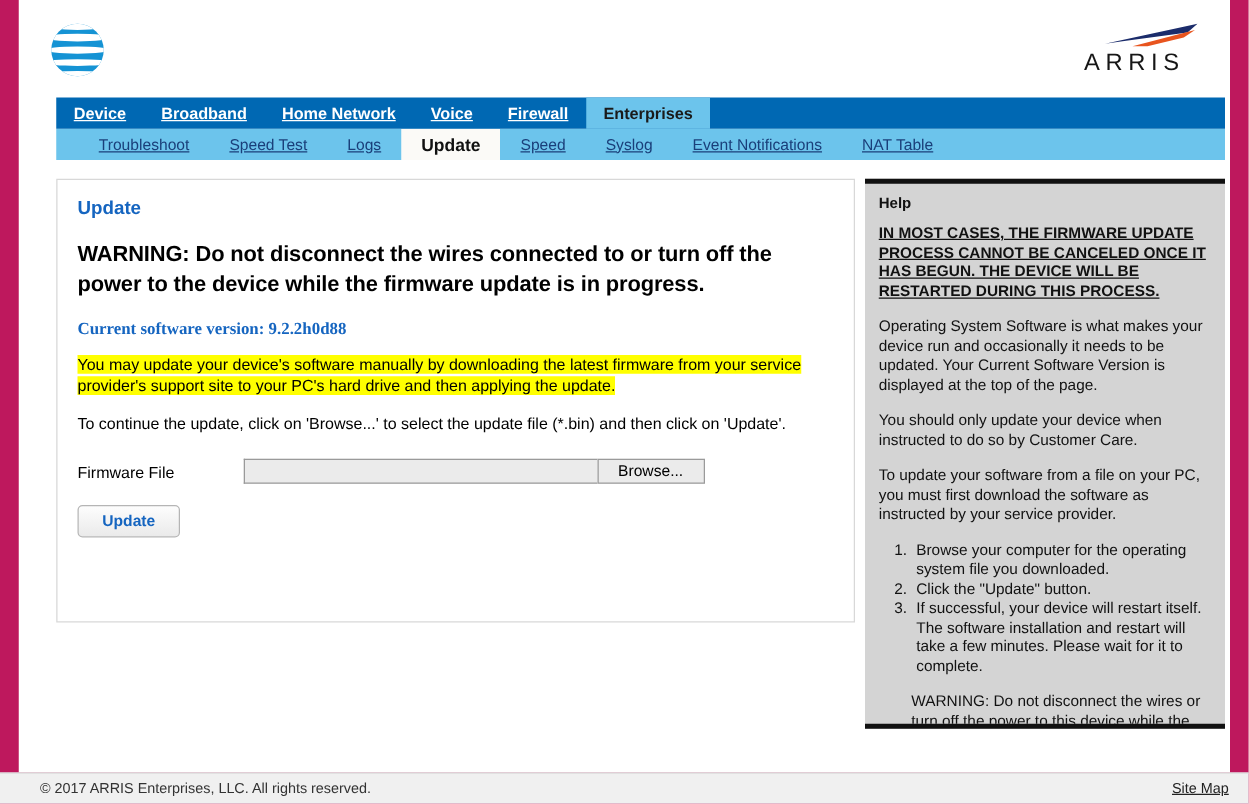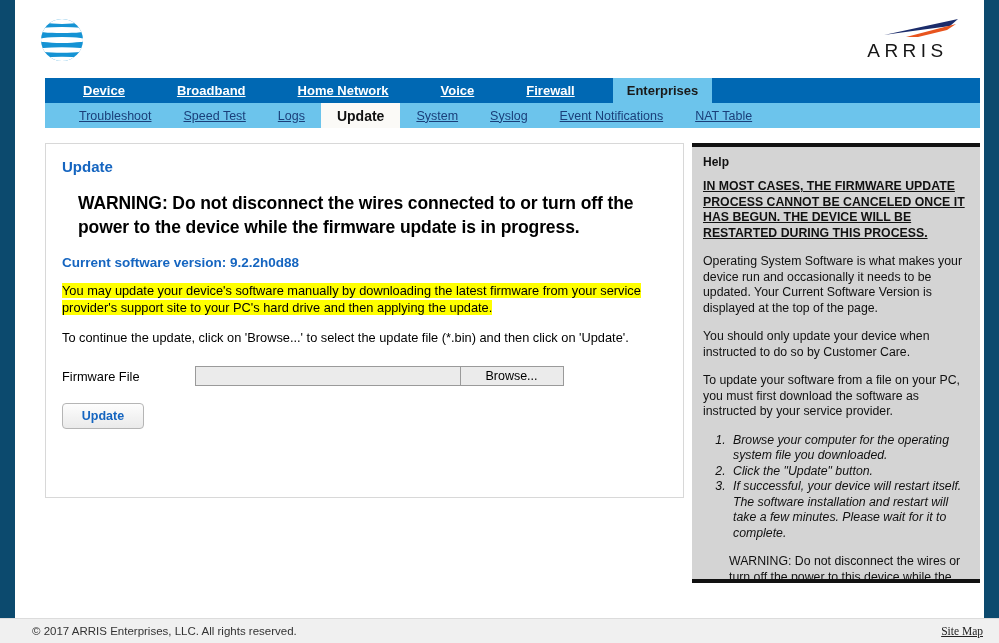"ARRIS" #page { background: #0c4a6e -> #be185d }
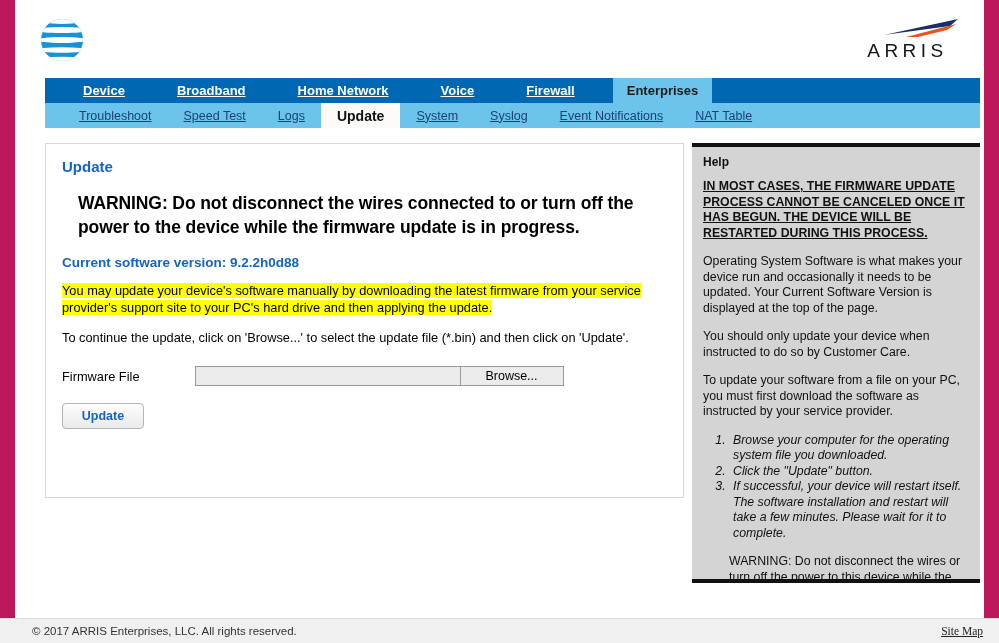"Device" .nav-main-item { margin-left: 24px -> none }
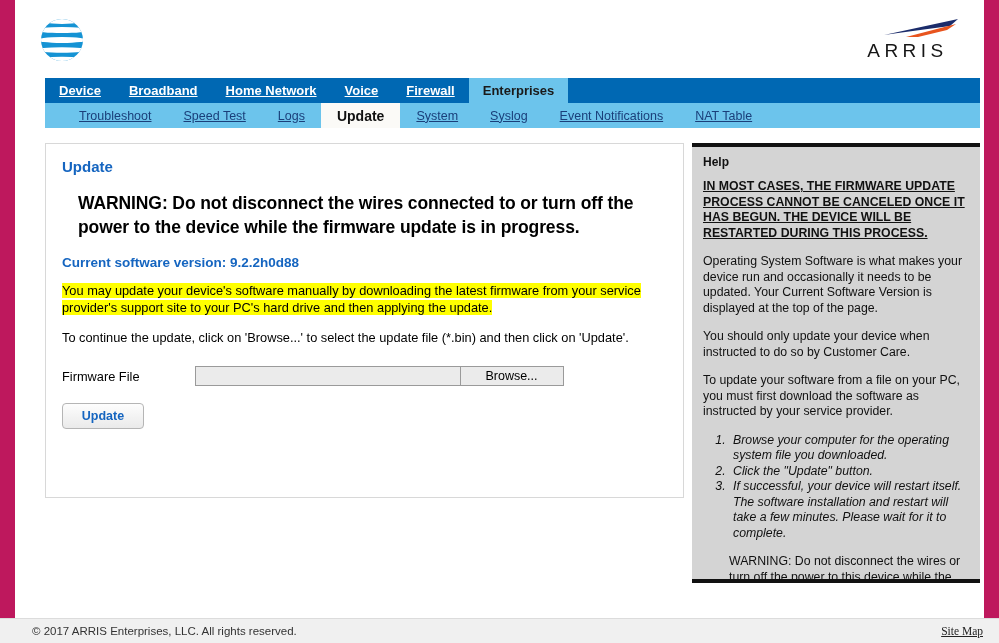"System" div.nav-sub-item { text: System -> Speed }
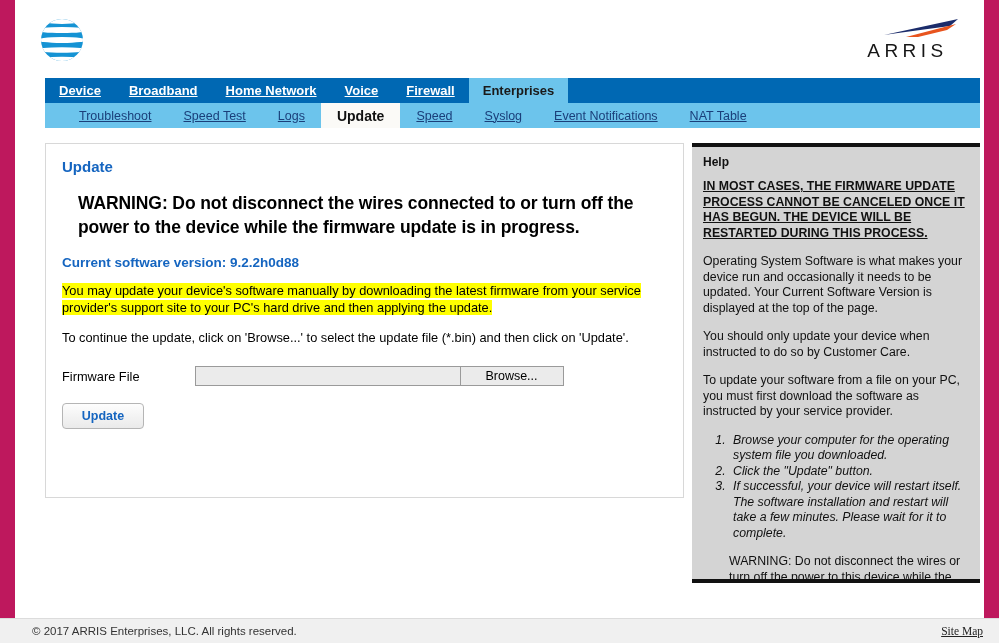"WARNING: Do not disconnect the wires connected" .warning-head { margin: 0 0 16px 16px -> 0 0 16px 0 }
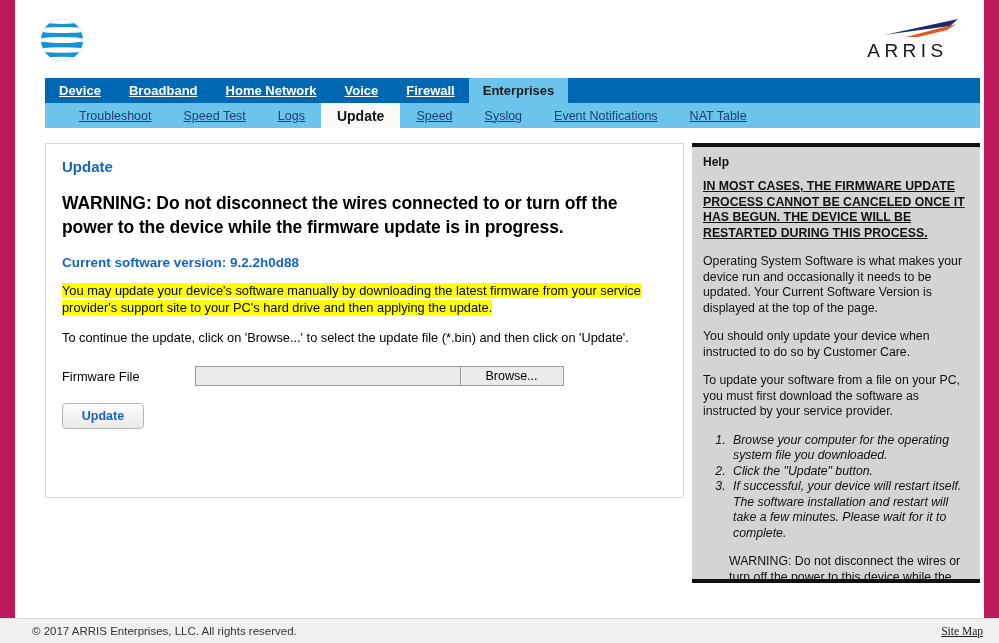"Current software version: 9.2.2h0d88" .version-line { font-family: none -> Liberation Serif, serif }
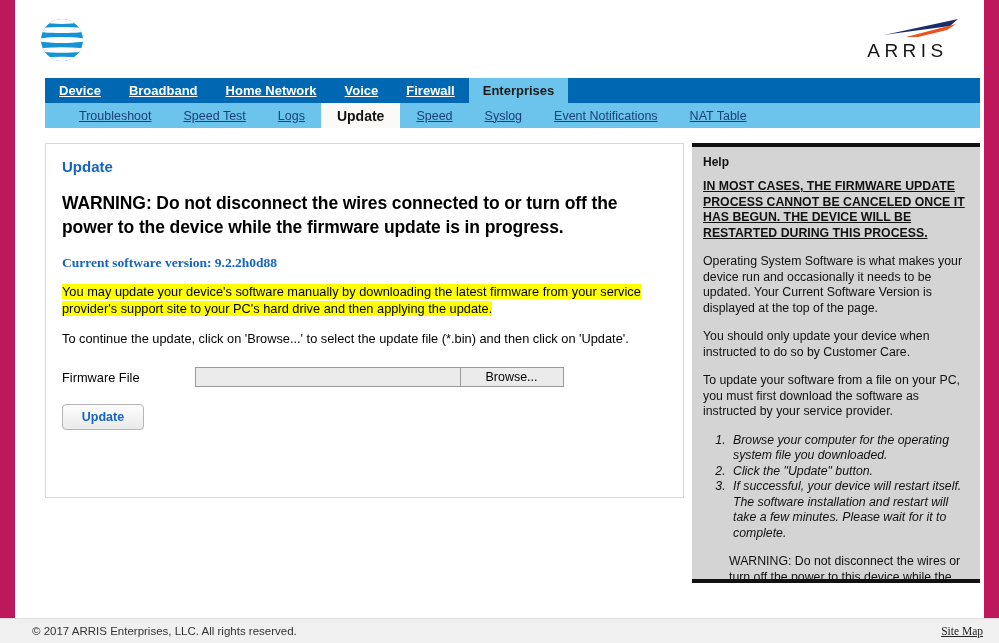"Browse..." .browse-btn { width: 104px -> 86px }
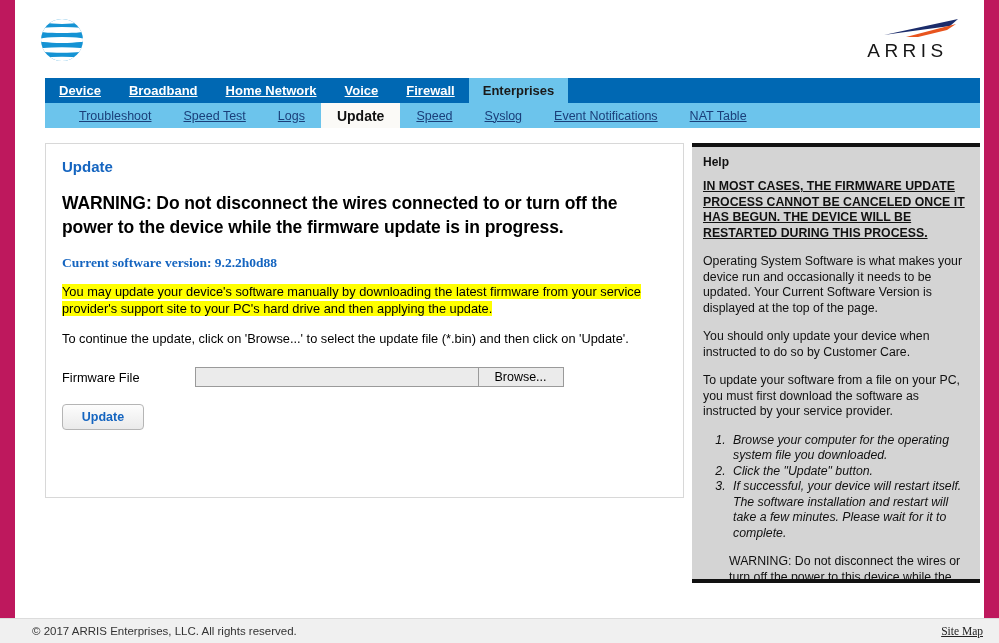"Browse your computer for the" .help-list li { font-style: italic -> none }
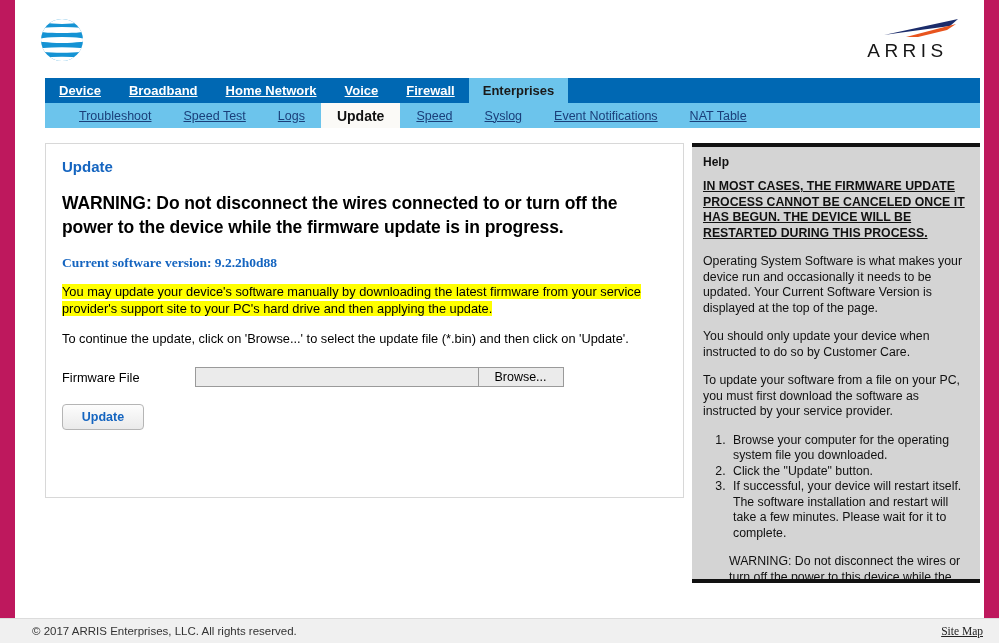"Site Map" .footer-sitemap { font-family: Liberation Serif, serif -> none }
